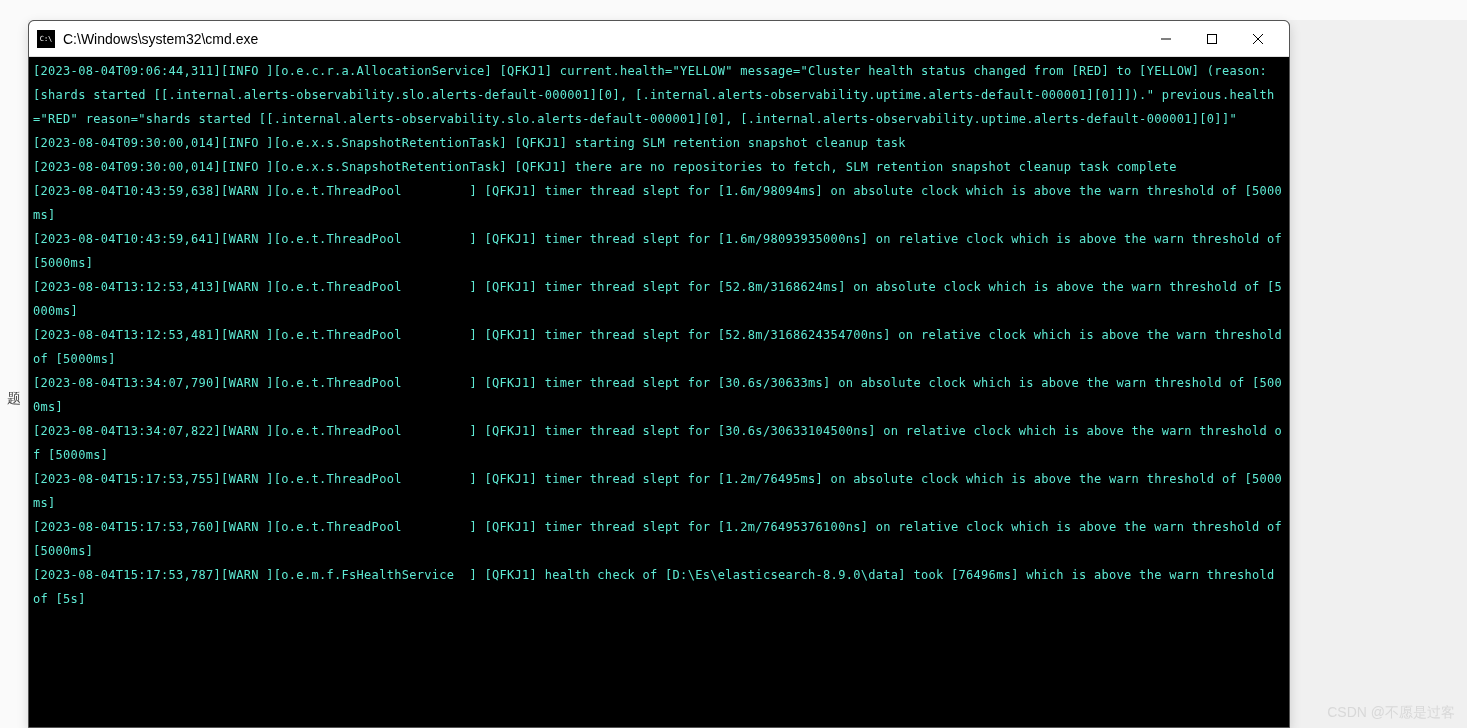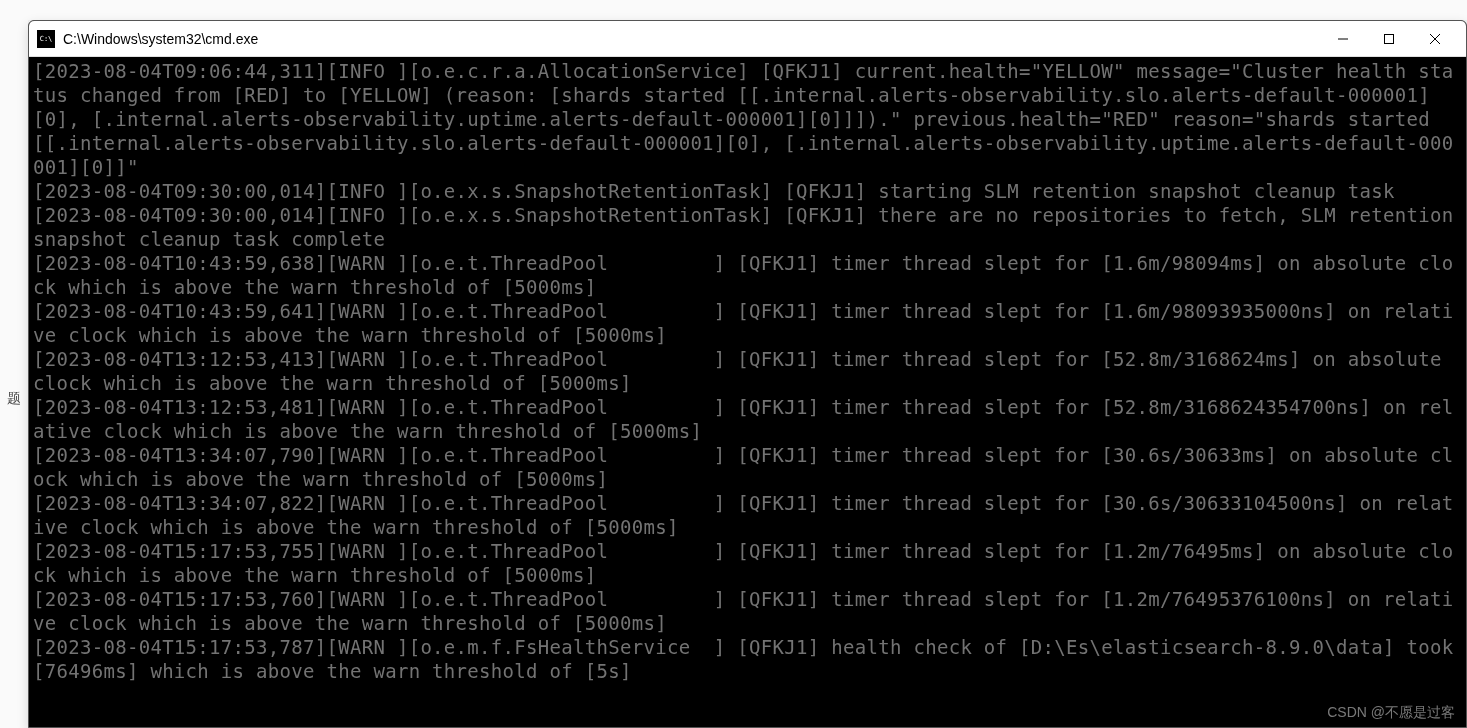"C:\Windows\system32\cmd.exe" .cmd-window { width: 1439px -> 1262px }
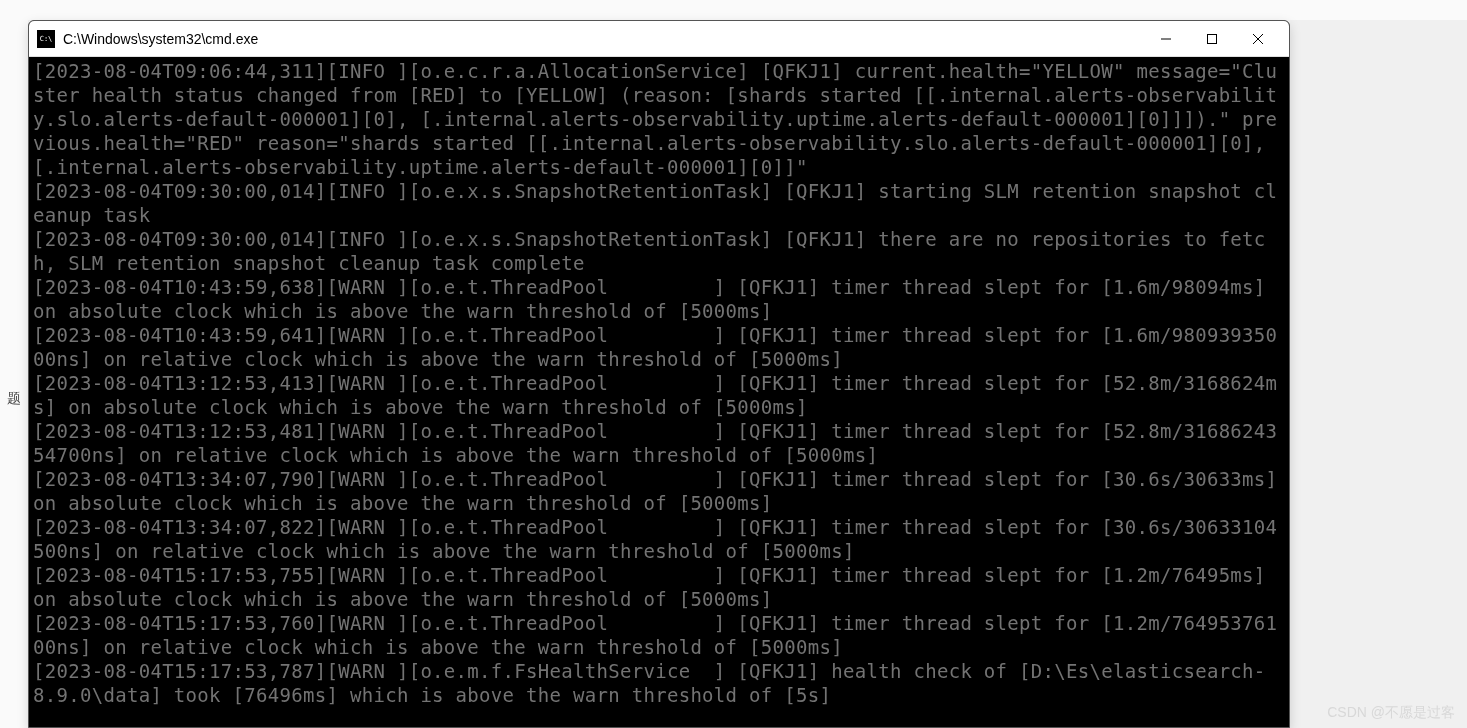"[2023-08-04T09:06:44,311][INFO" .console { color: #737373 -> #5eead4; font-size: 19px -> 12px }
